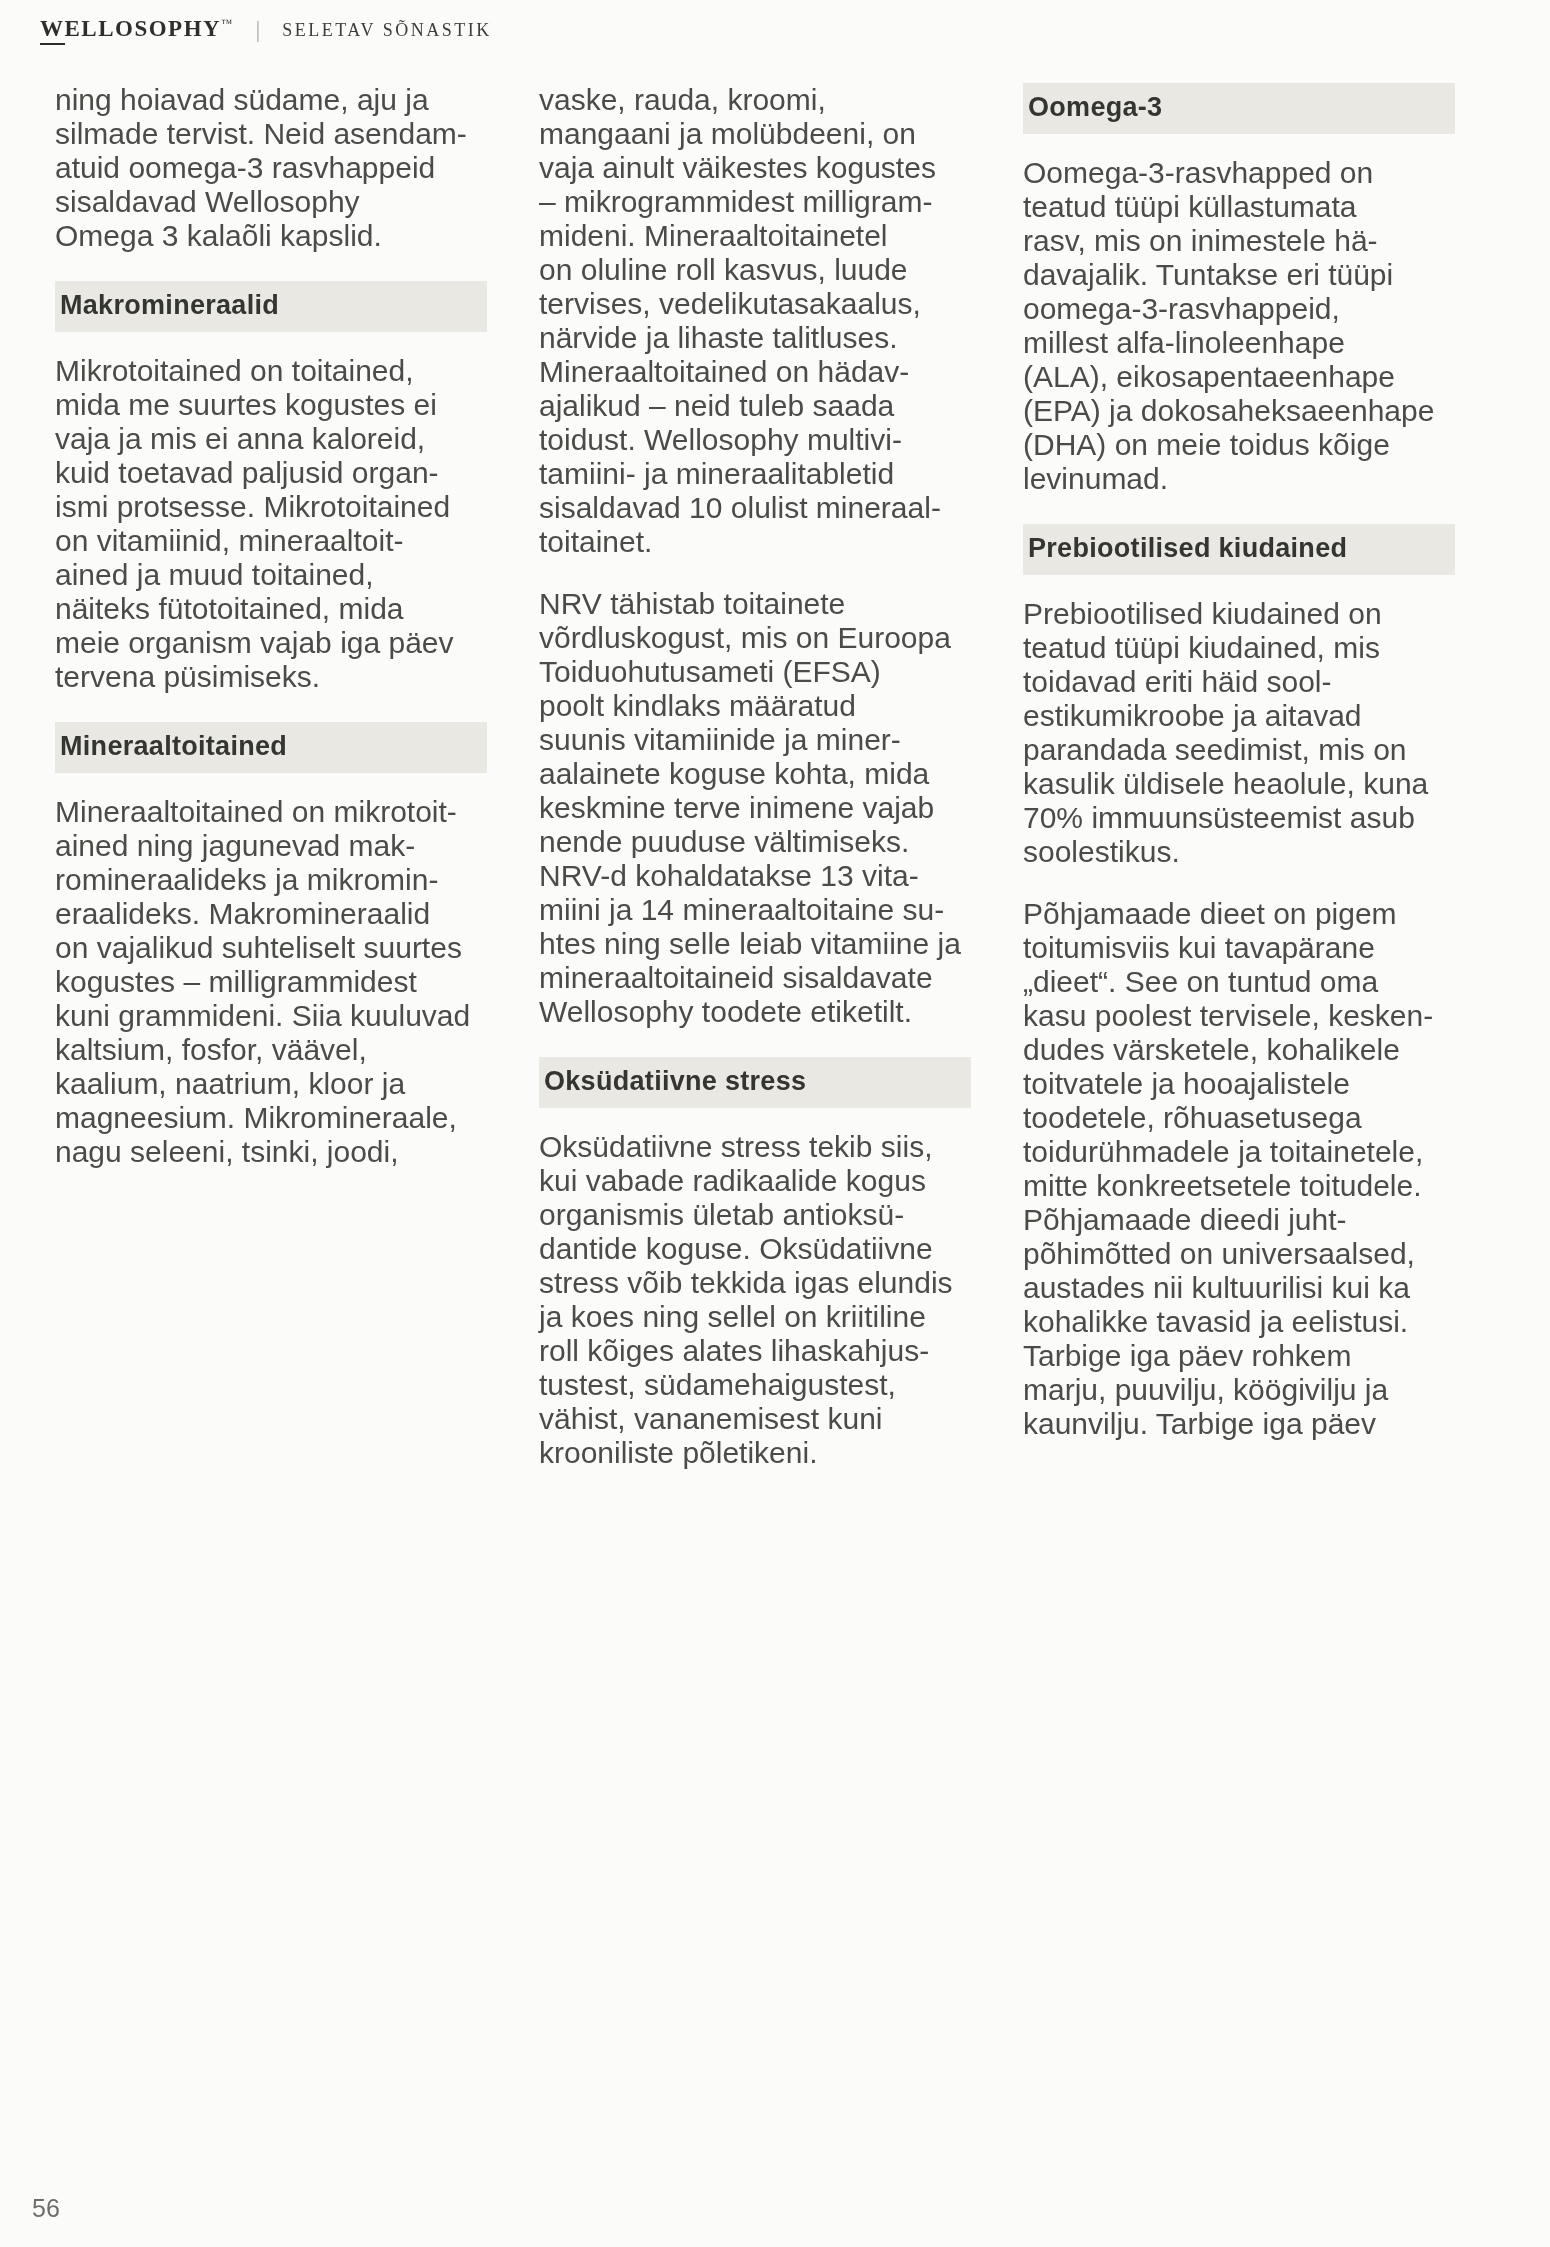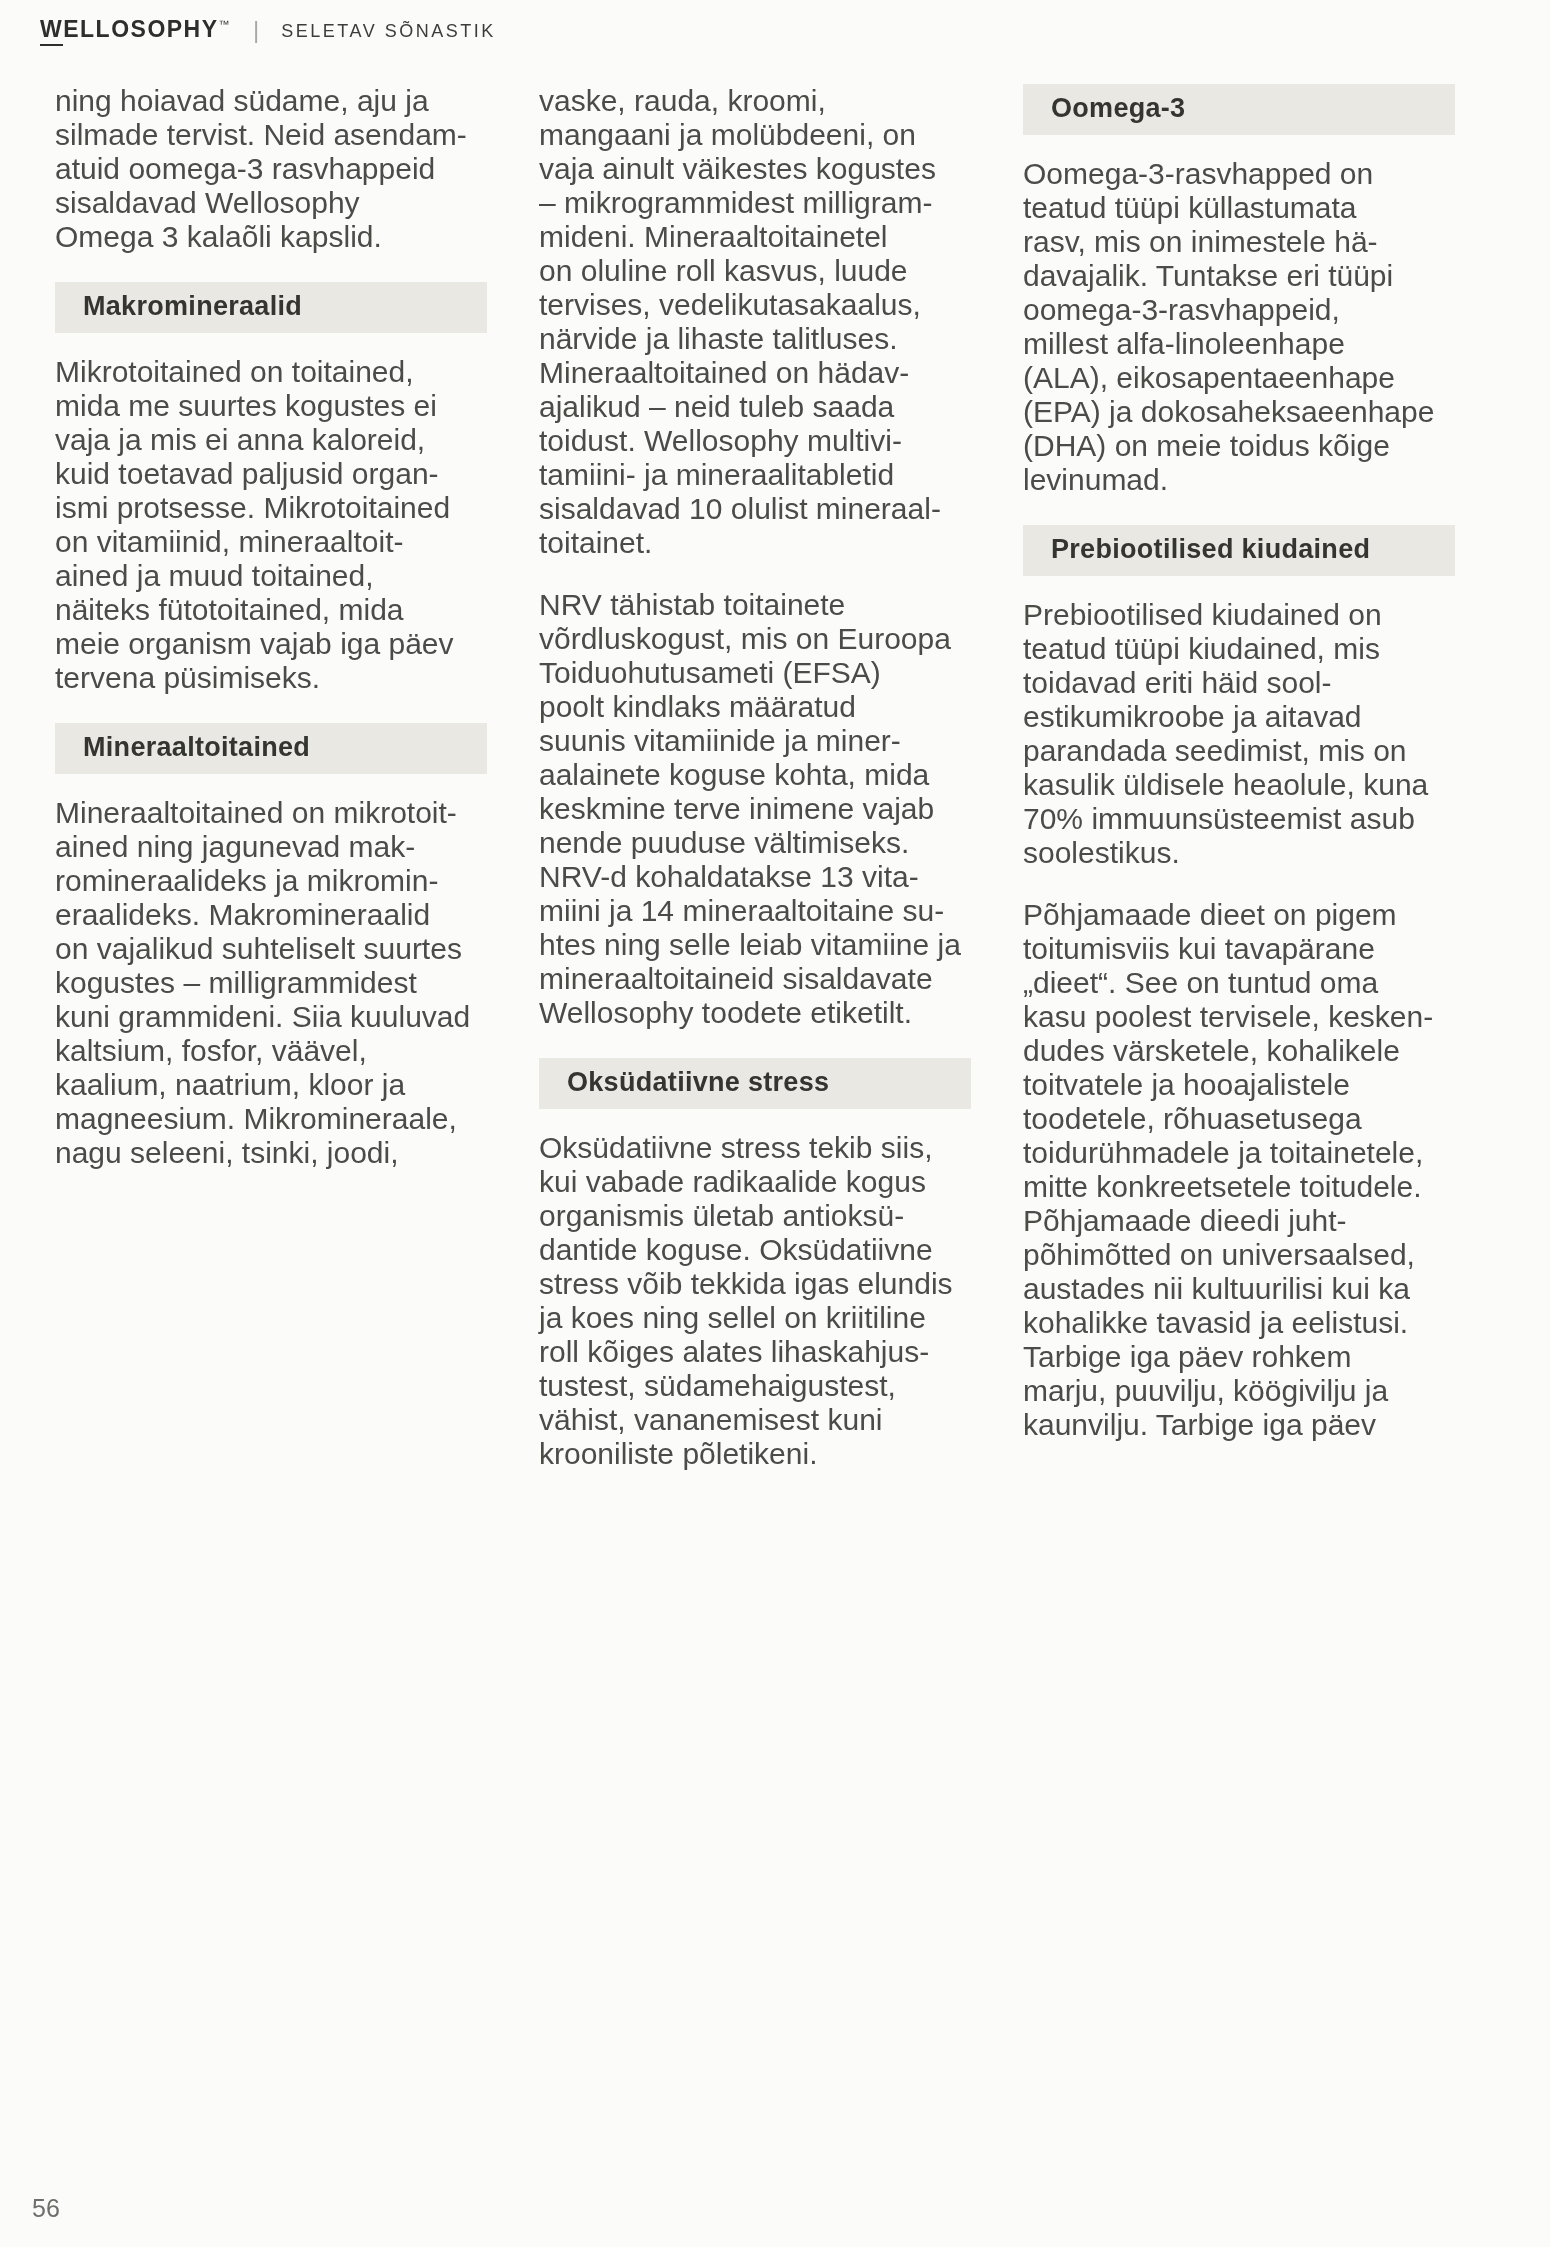"WELLOSOPHY™" .header { font-family: none -> Liberation Serif, serif }
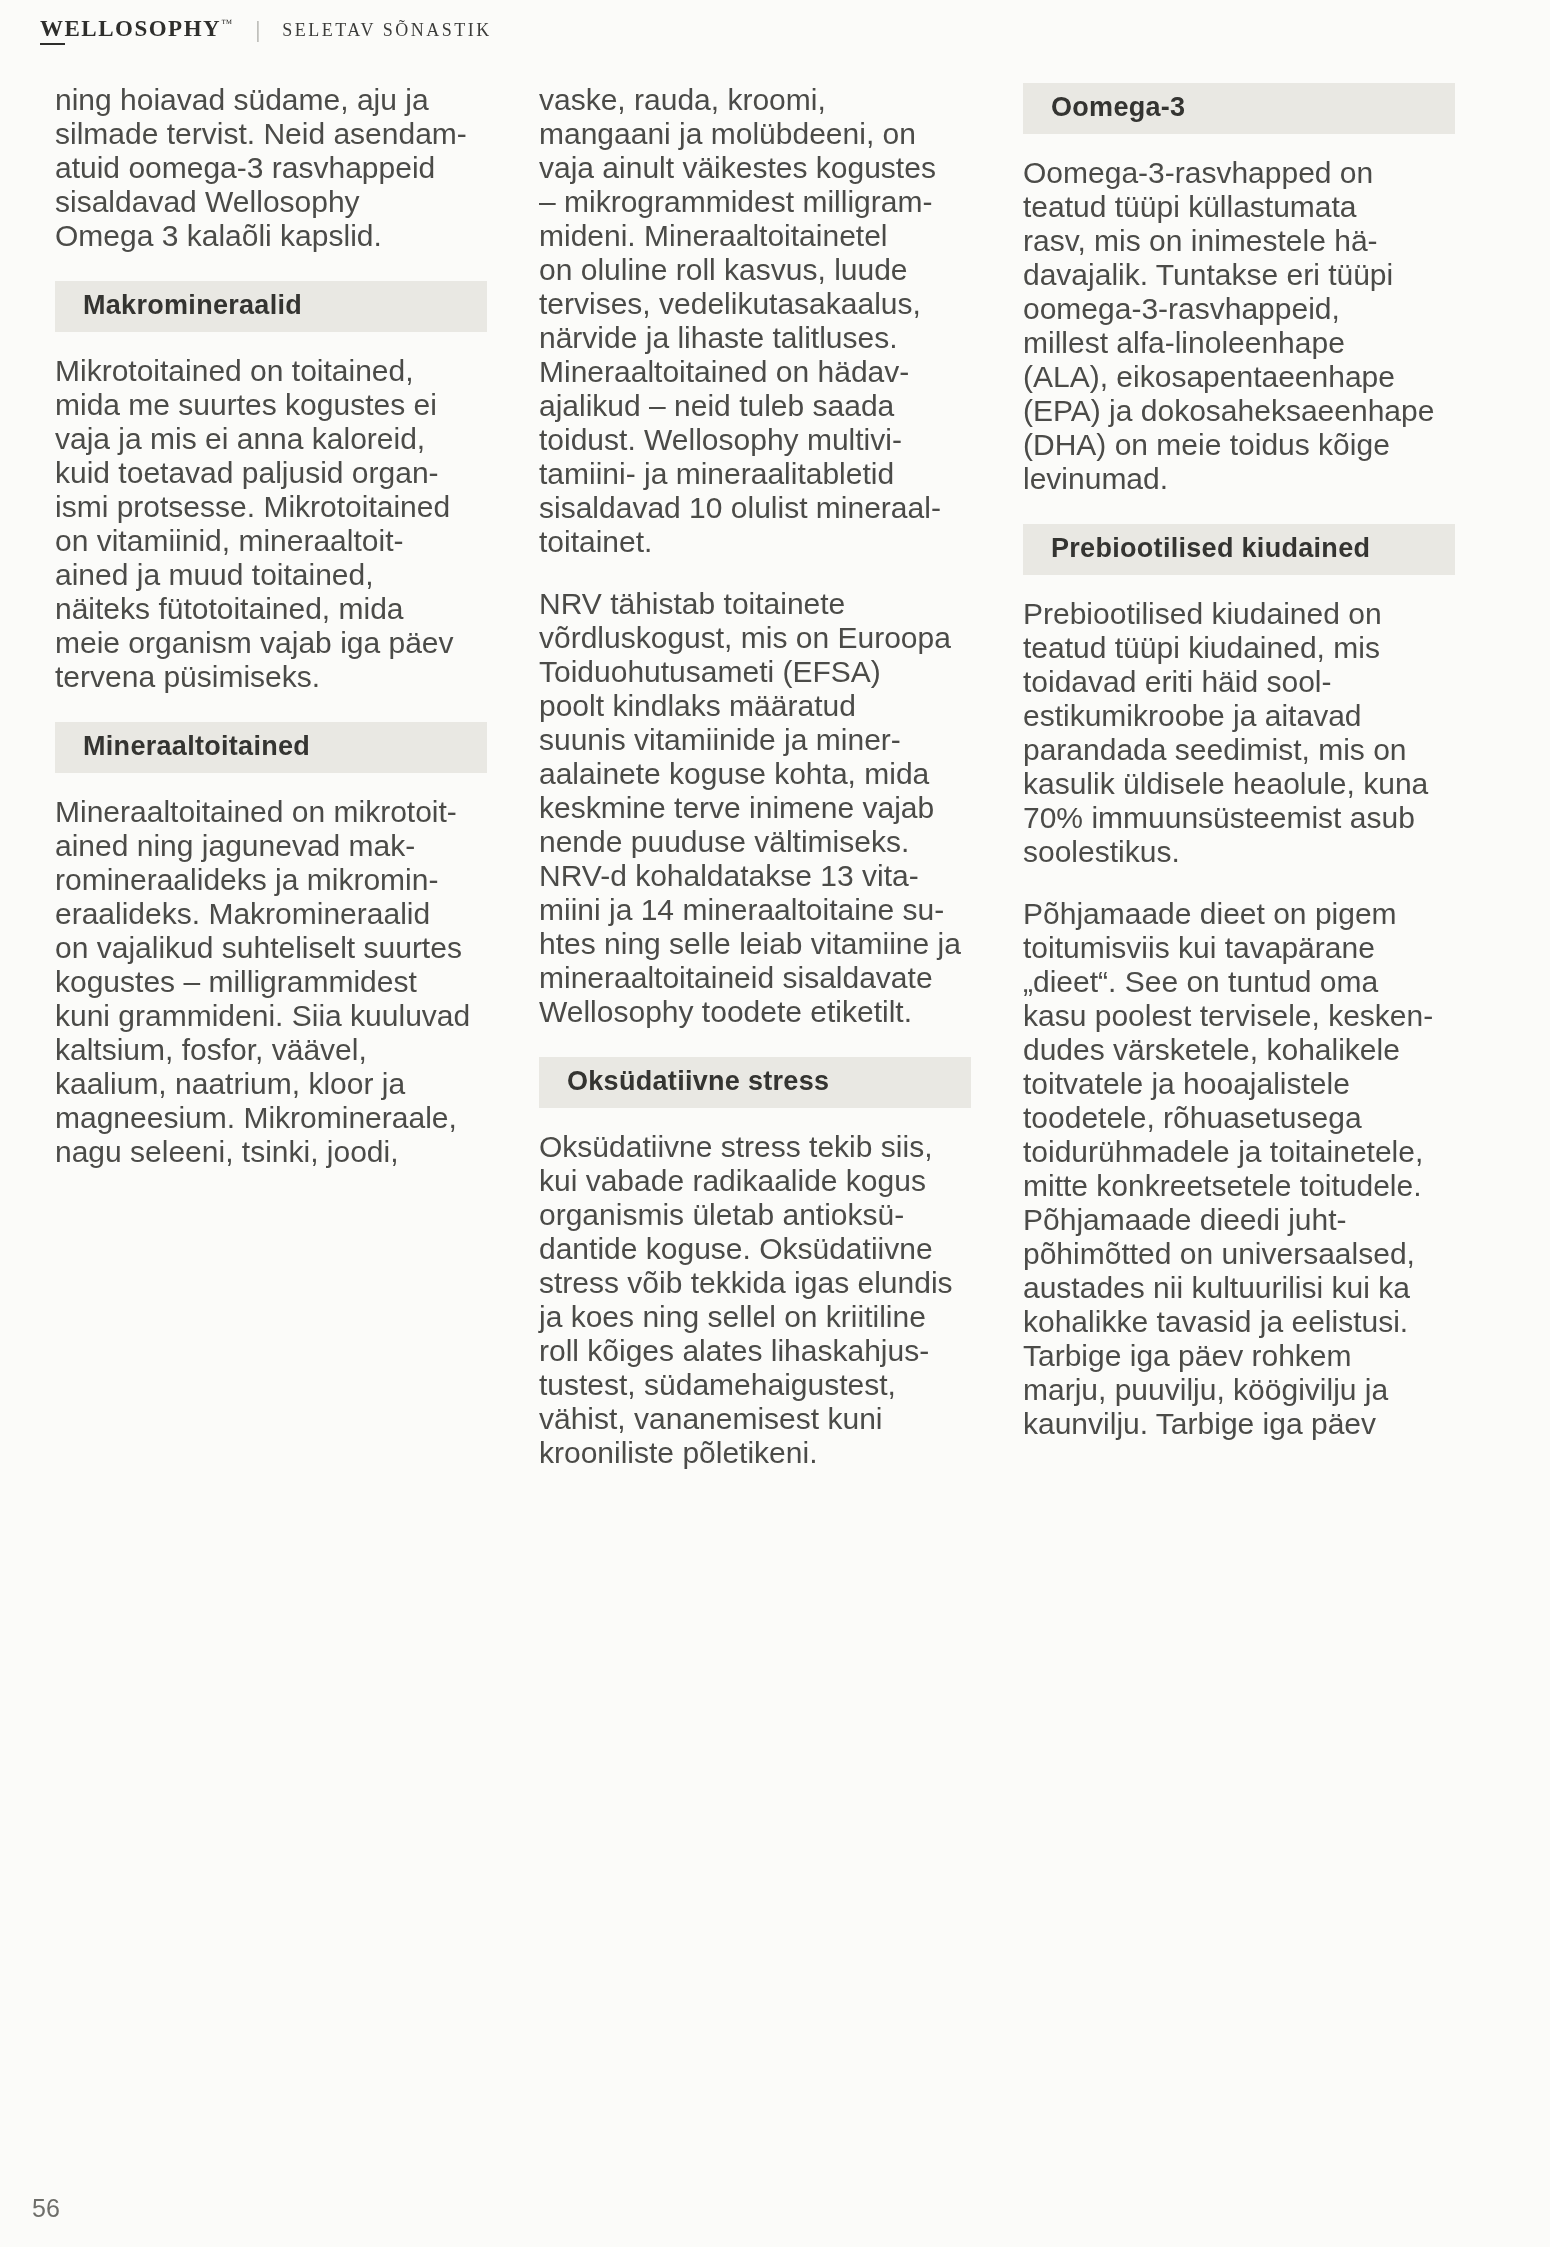"Oomega-3" .heading-bar { padding: 9px 18px 11px 28px -> 9px 18px 11px 5px }
